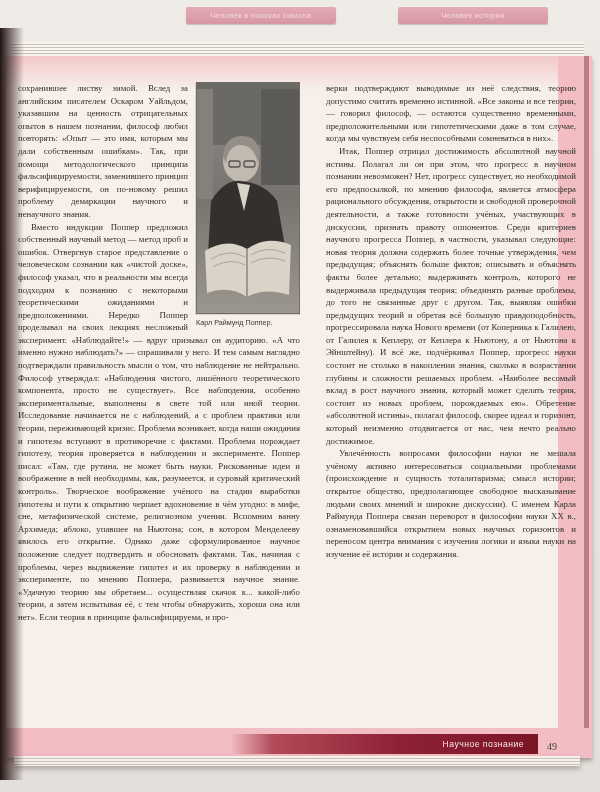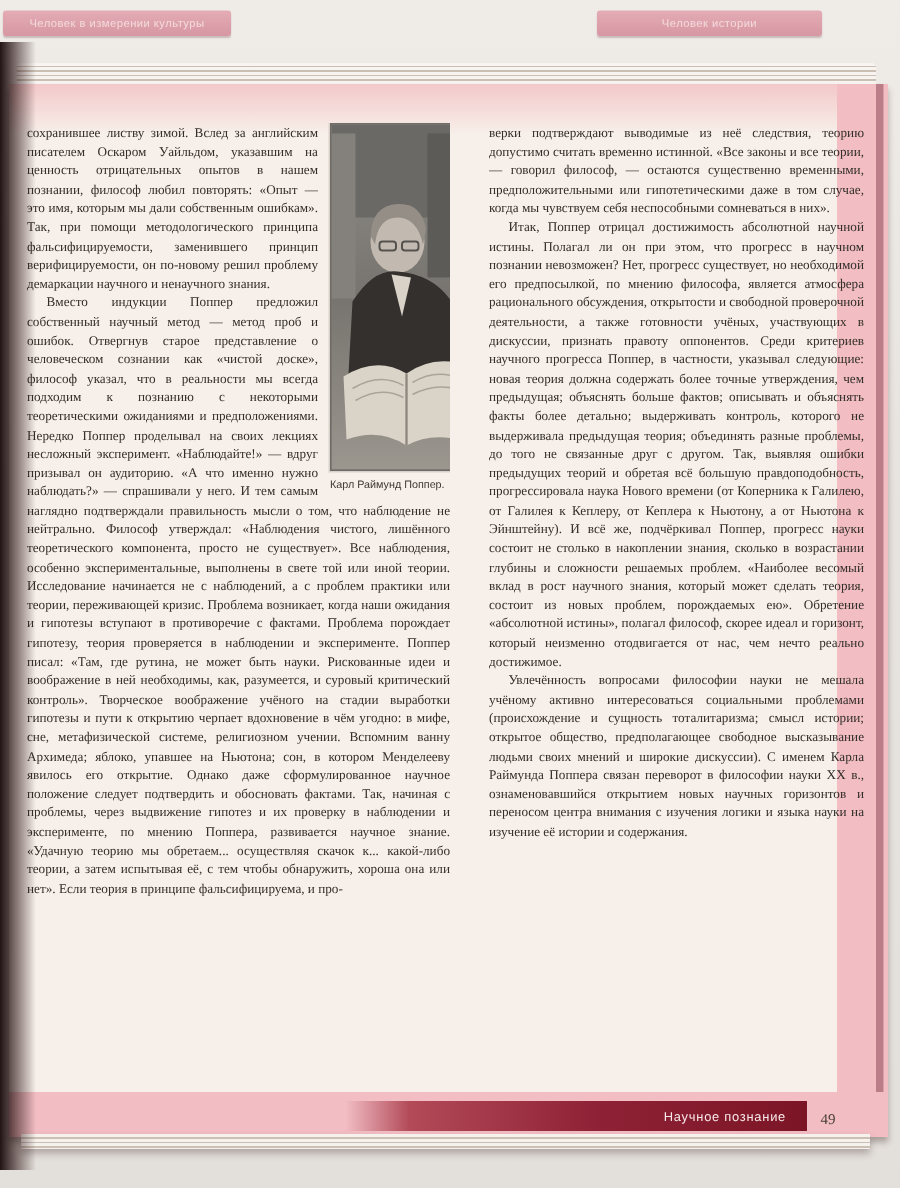"Человек в измерении культуры" div.tab { html: <div> <span>Человек в измерении культуры</span> </div> -> none }
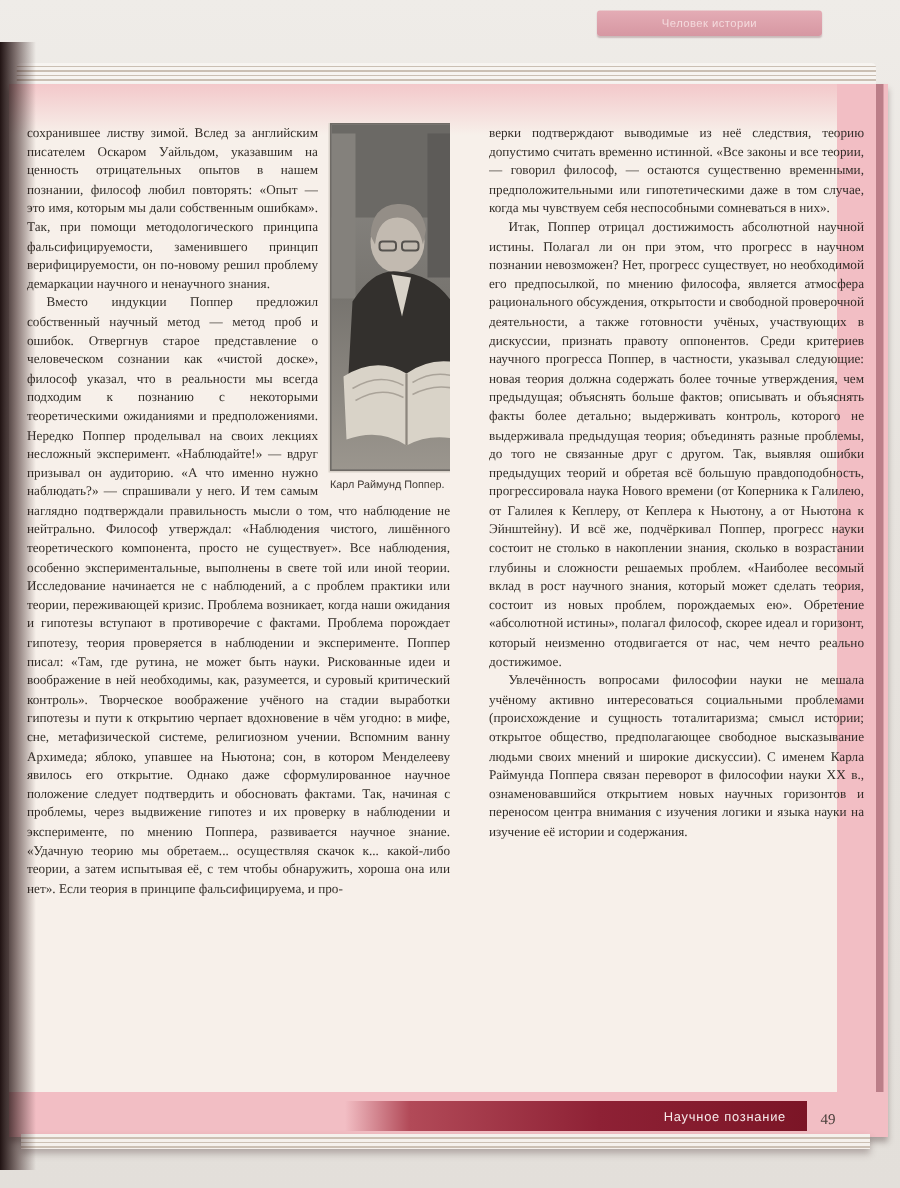"Человек в поисках смысла" div.tab { html: none -> <div> <span>Человек в поисках смысла</span> </div> }
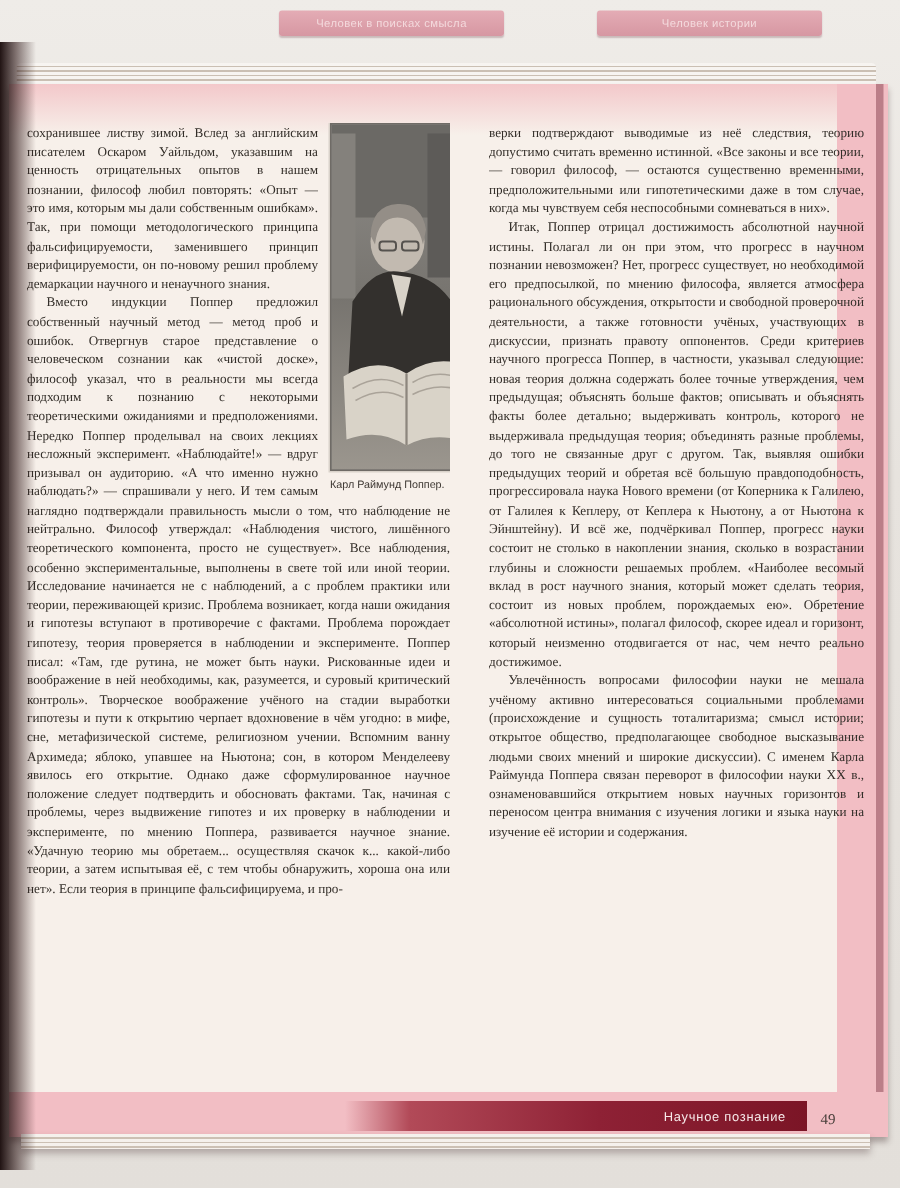"Карл Раймунд Поппер." .photo-fig { width: 80px -> 104px }
